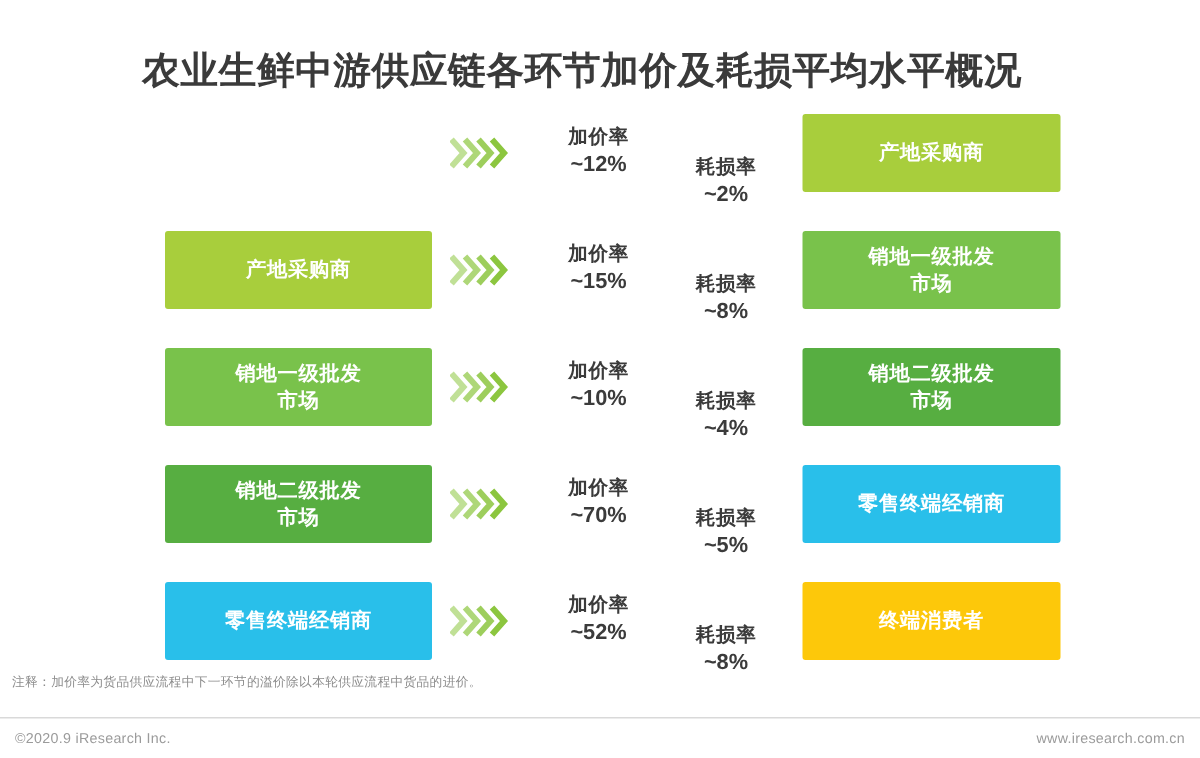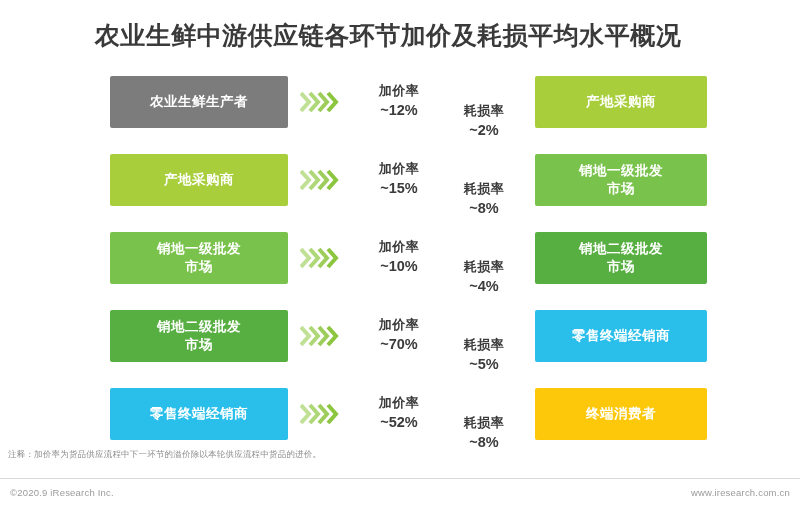"农业生鲜中游供应链各环节加价及耗损平均水平概况" .title-bar { align-items: flex-end -> center; top: 2px -> 24px }
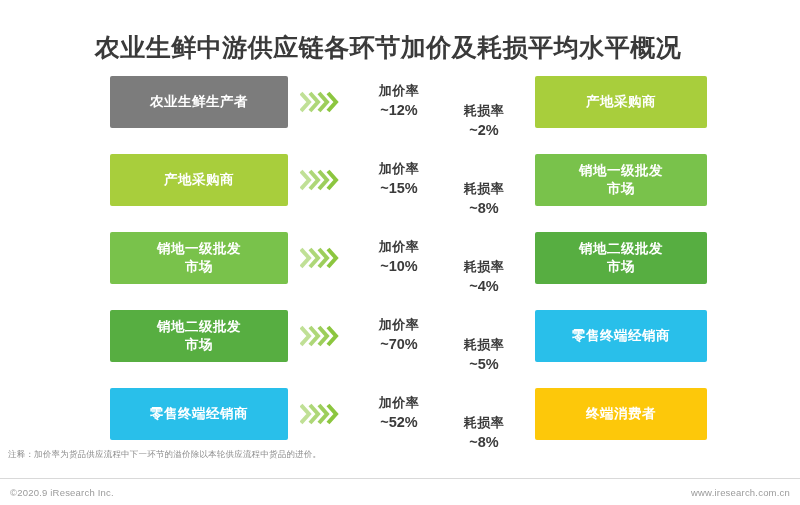"农业生鲜生产者" div.node-box { html: <div>农业生鲜生产者</div> -> none }
